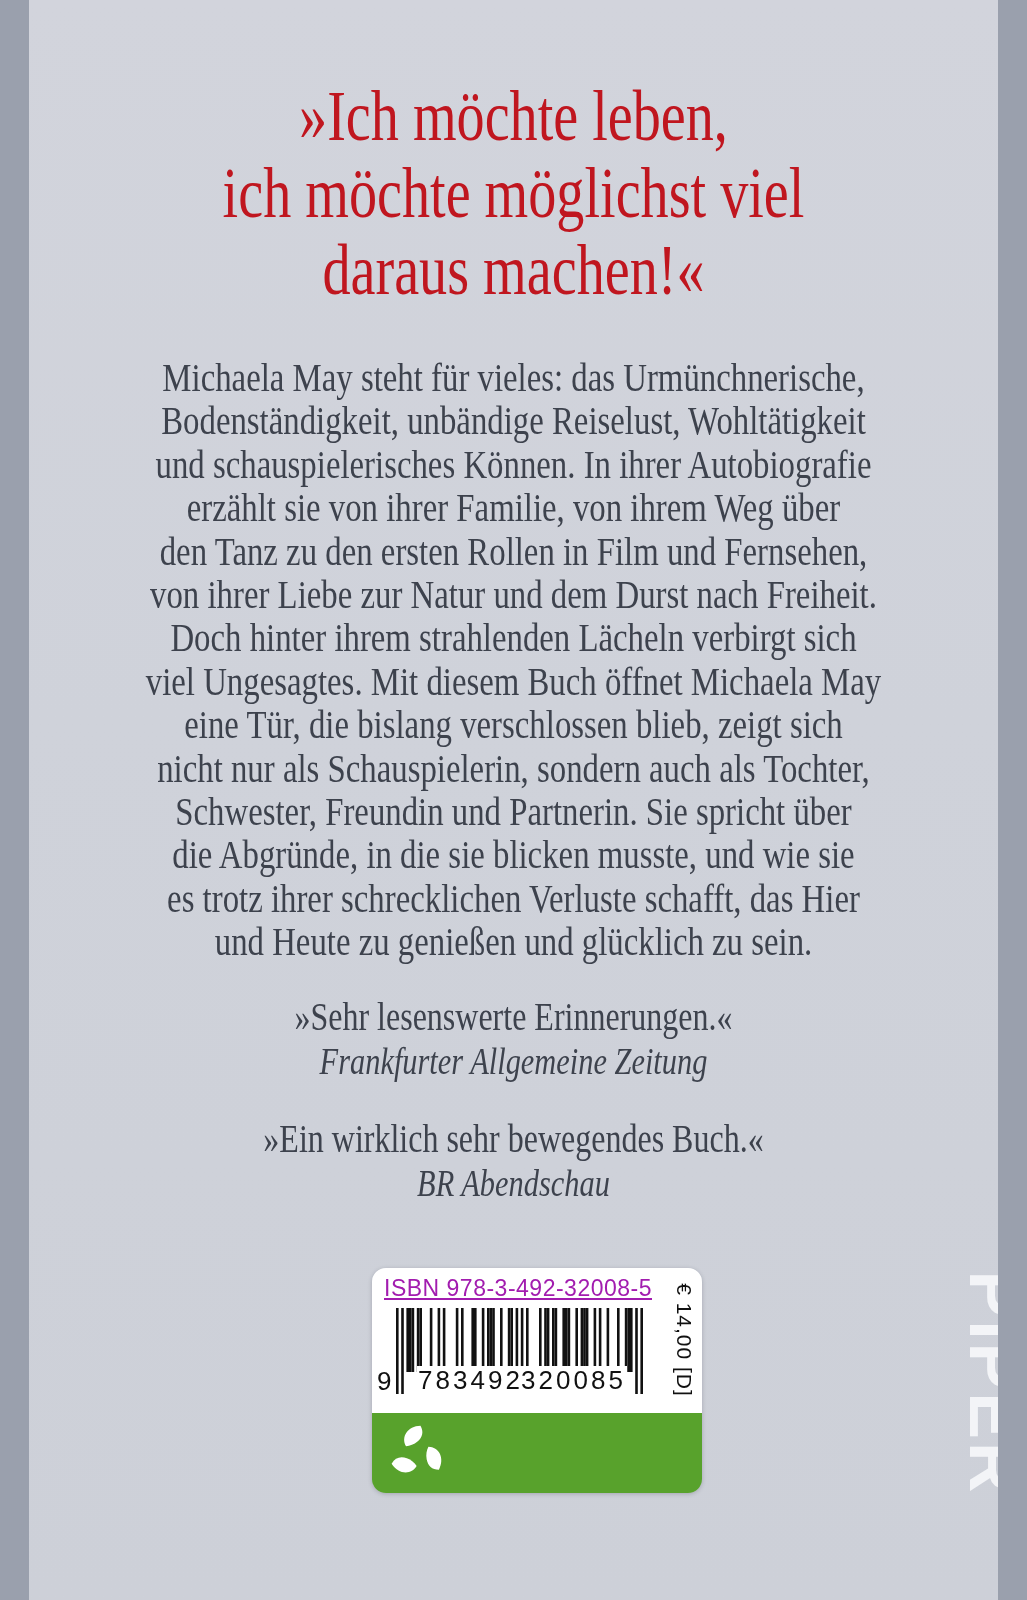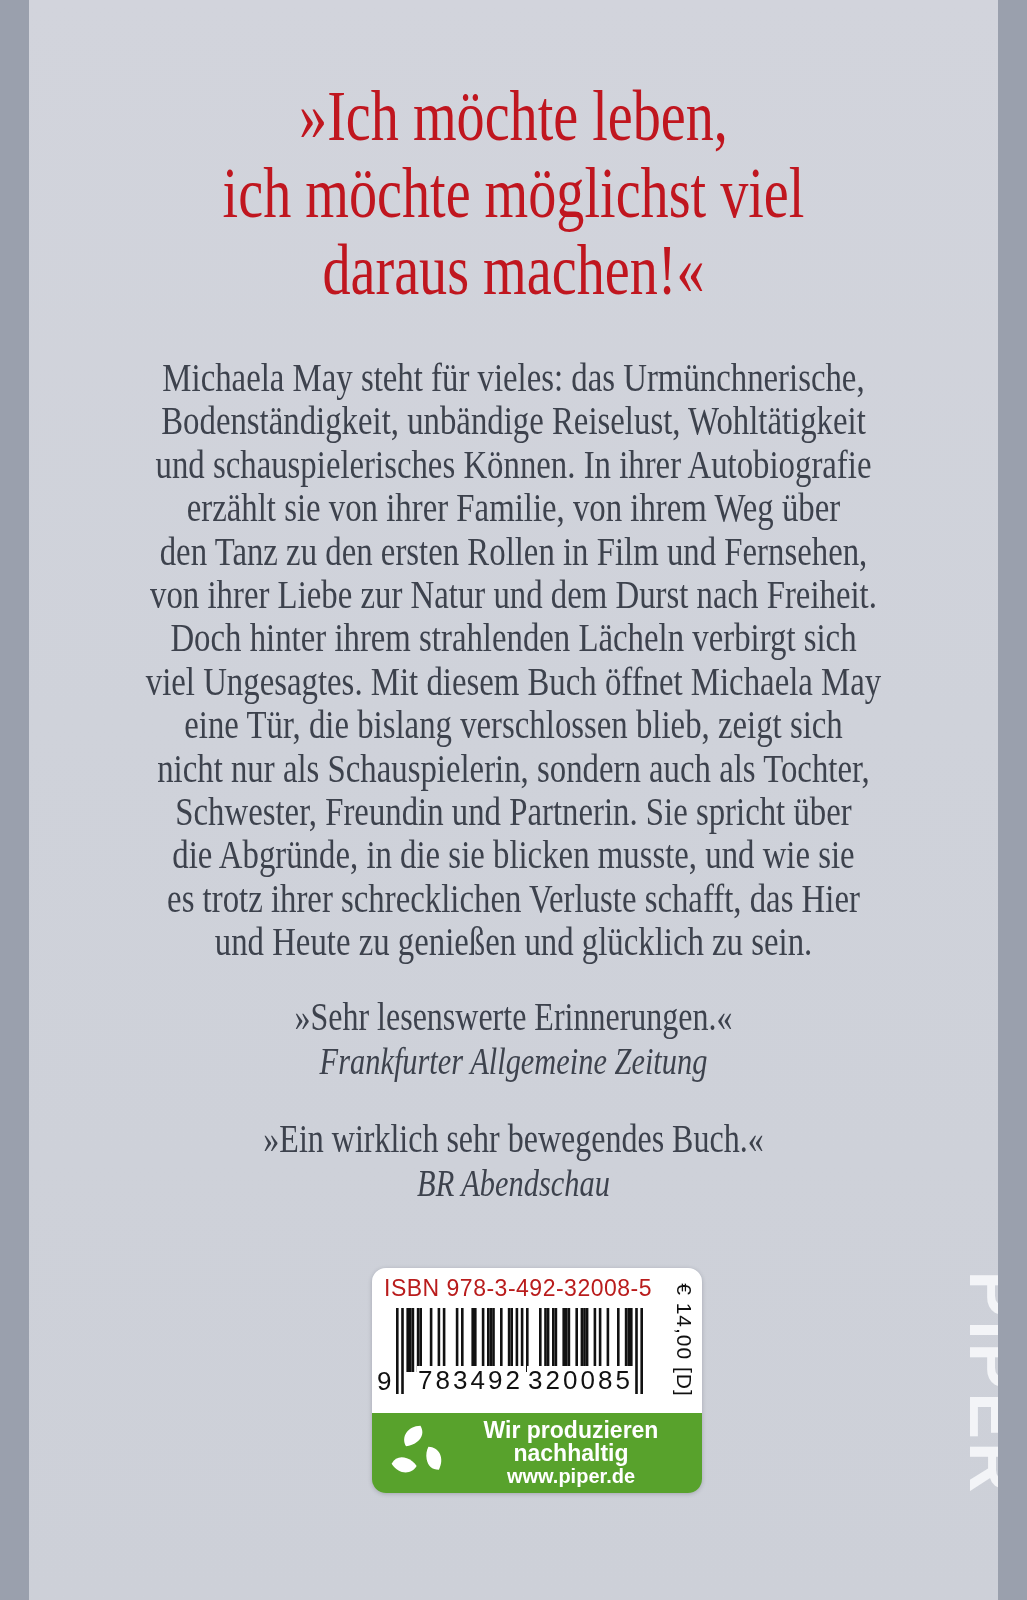"ISBN 978-3-492-32008-5" .isbn-line { color: #b91c1c -> #a21caf; text-decoration: none -> underline }
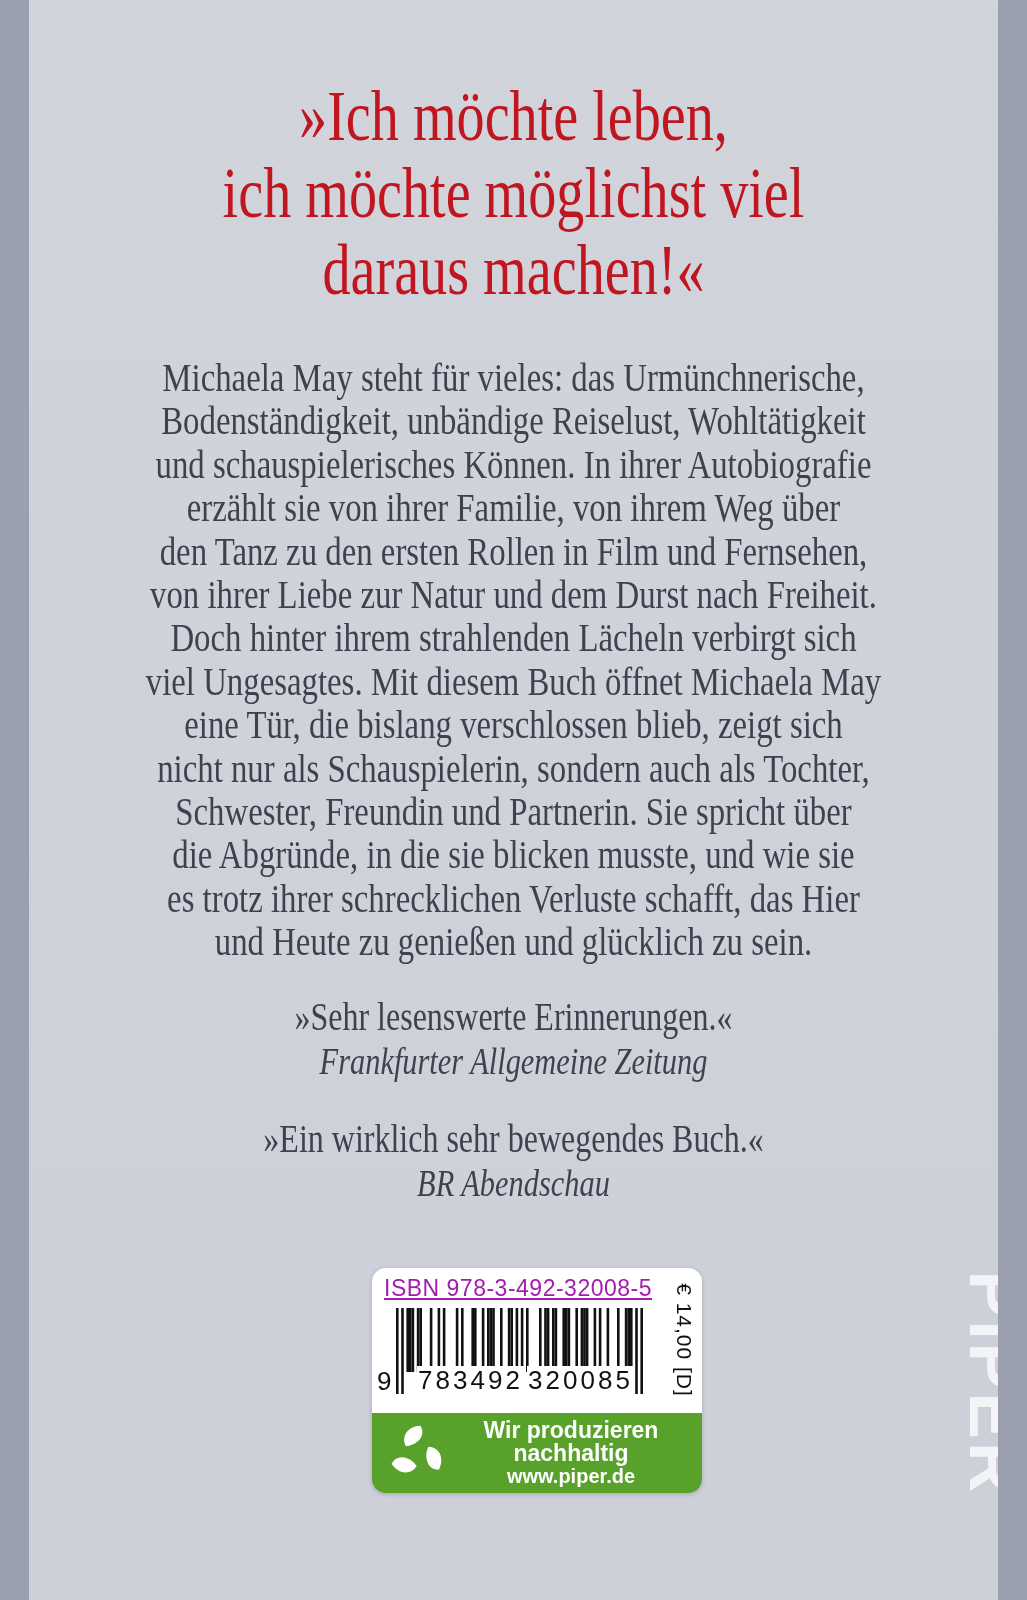"320085" .dg-2 { left: 131px -> 124px }
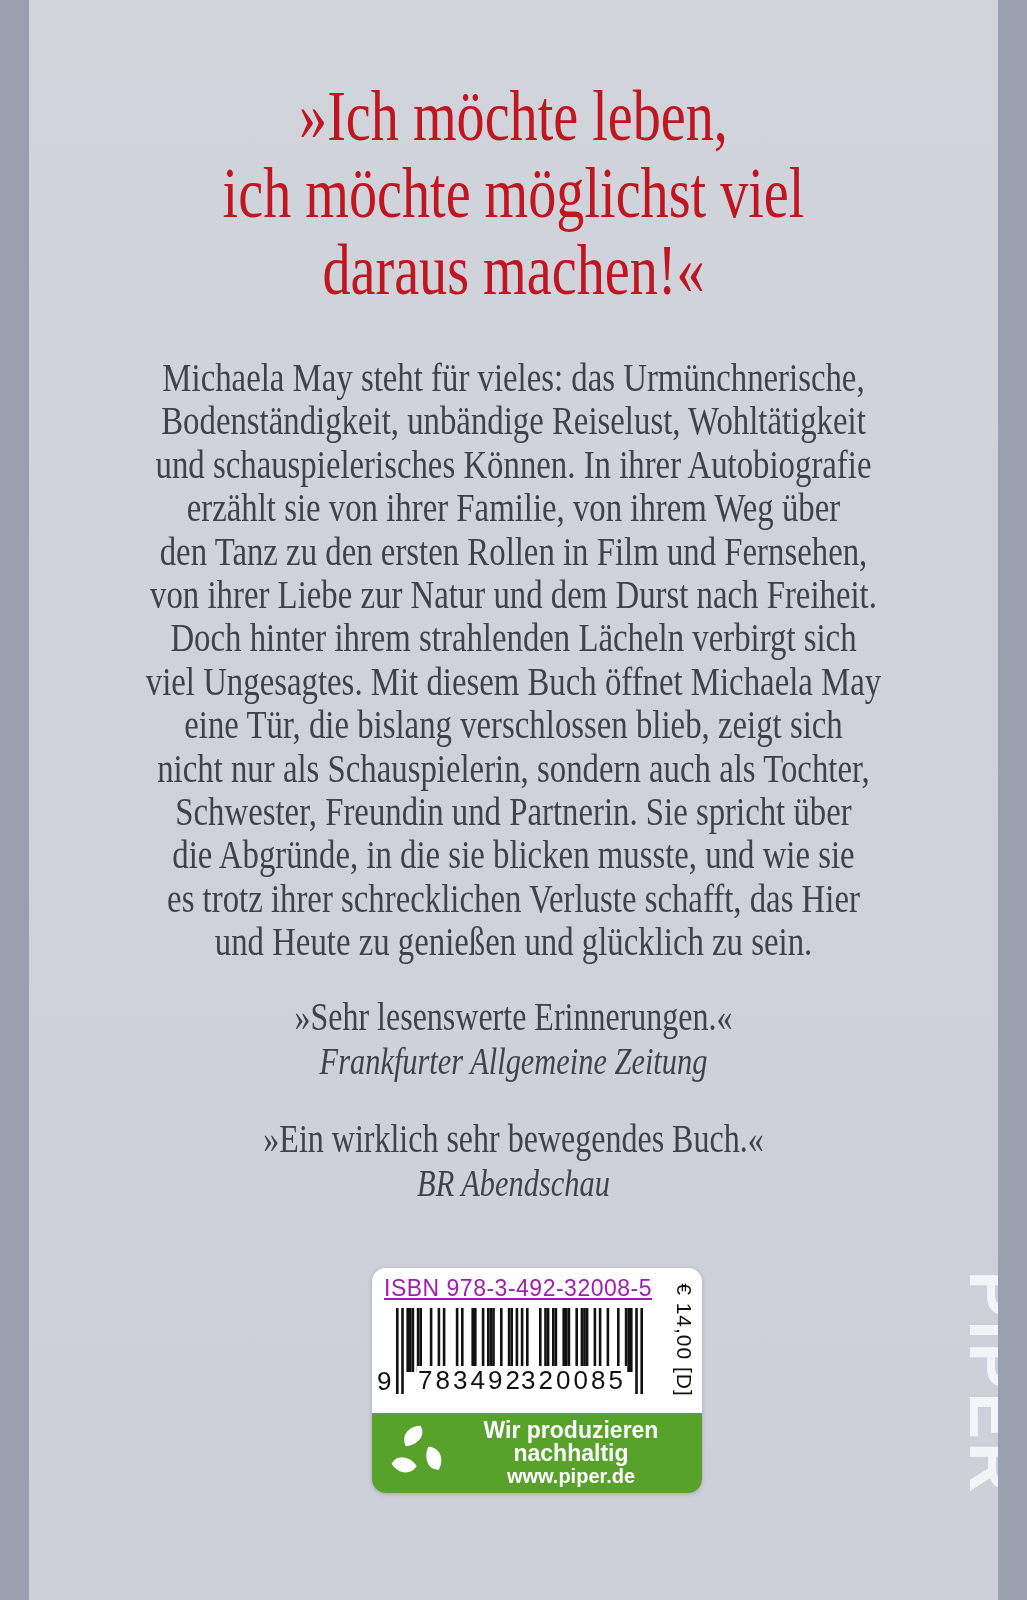"Wir produzieren" div.eco-text { html: <div> <div>Wir produzieren</div> <div>nachhaltig</div> <div>www.piper.de</div> </div> -> none }
